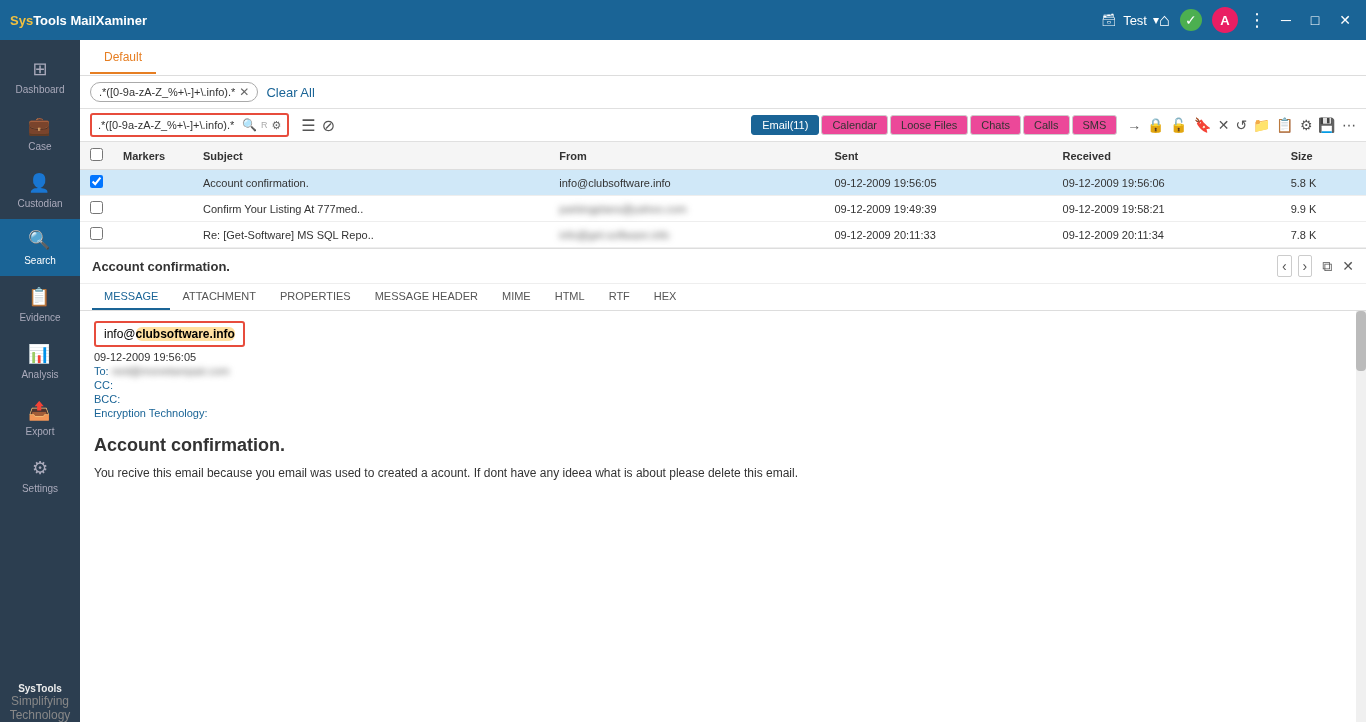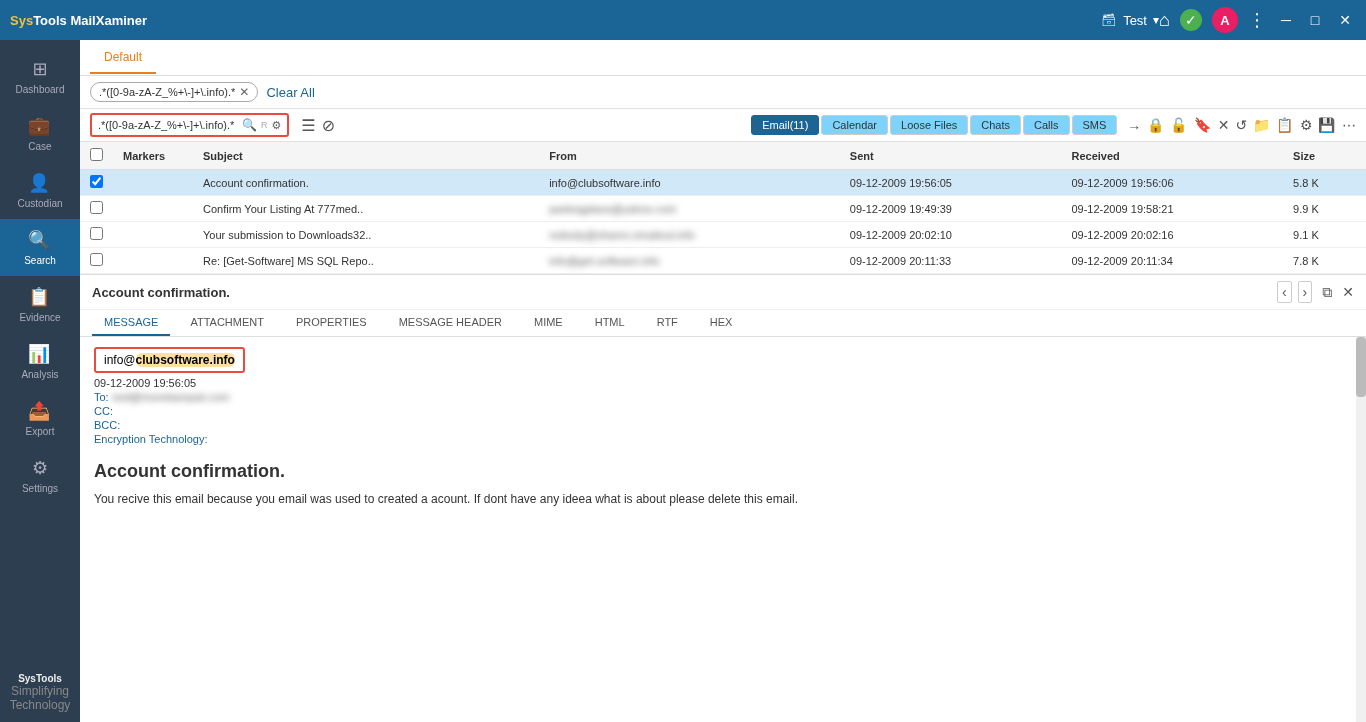"Calendar" .filter-tab { background: #7dd3fc -> #ec4899 }
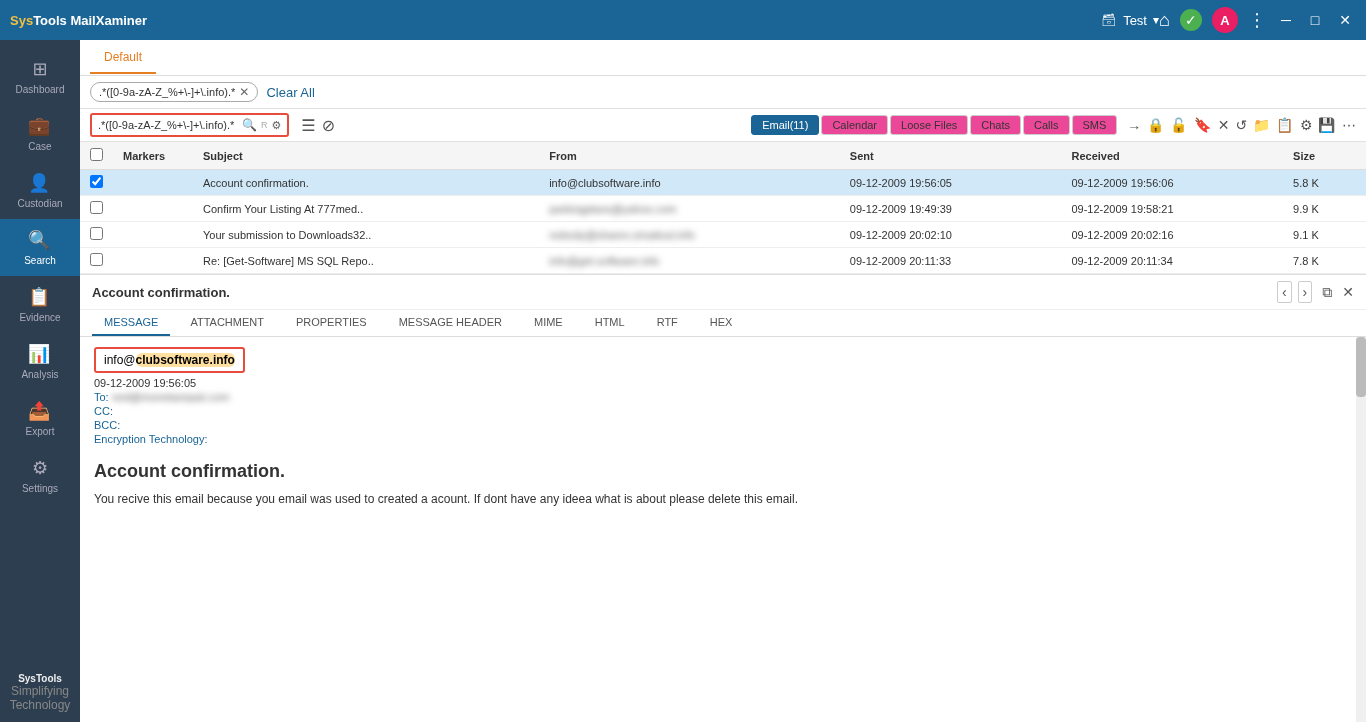"Your submission to Downloads32.." tr { html: <tr> <td><input></td> <td></td> <td>Your submission to Downloads32..</td> <td><span>nobody@sharex.omailout.info</span></td> <td>09-12-2009 20:02:10</td> <td>09-12-2009 20:02:16</td> <td>9.1 K</td> </tr> -> none }
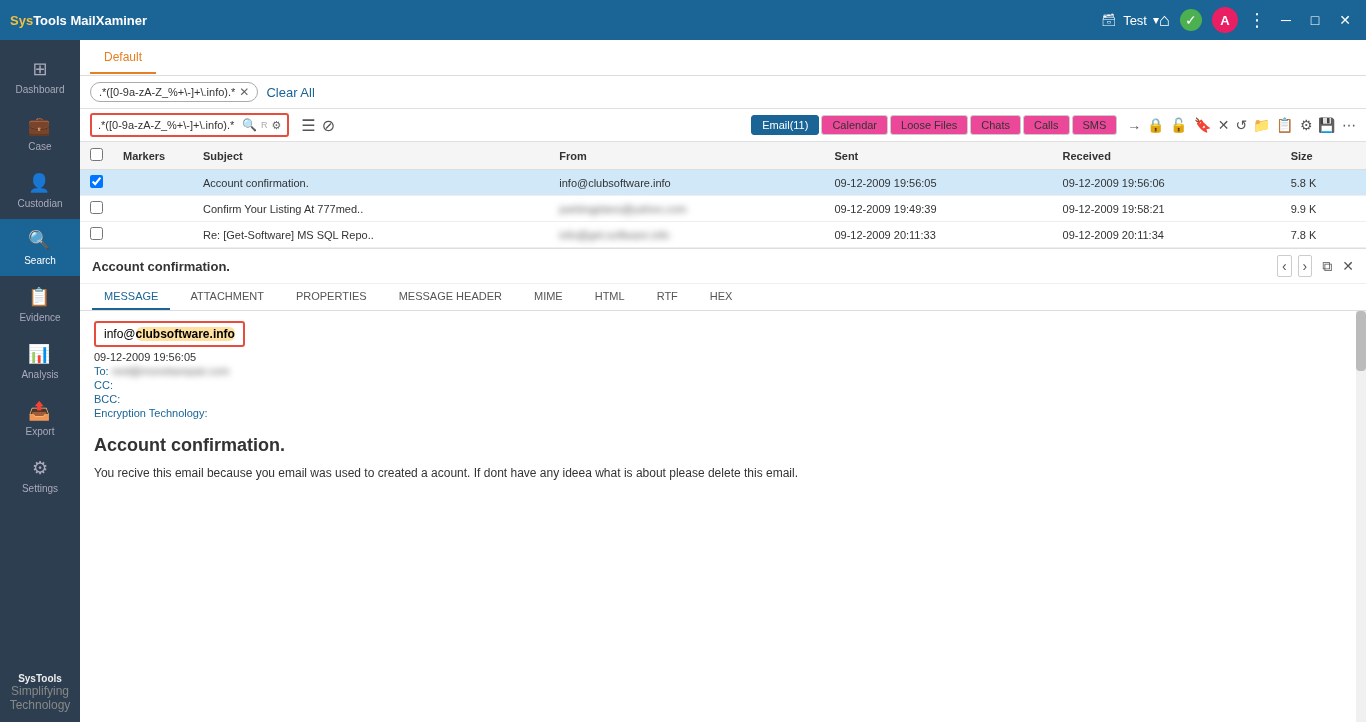"MESSAGE" .preview-tabs { gap: 8px -> 0 }
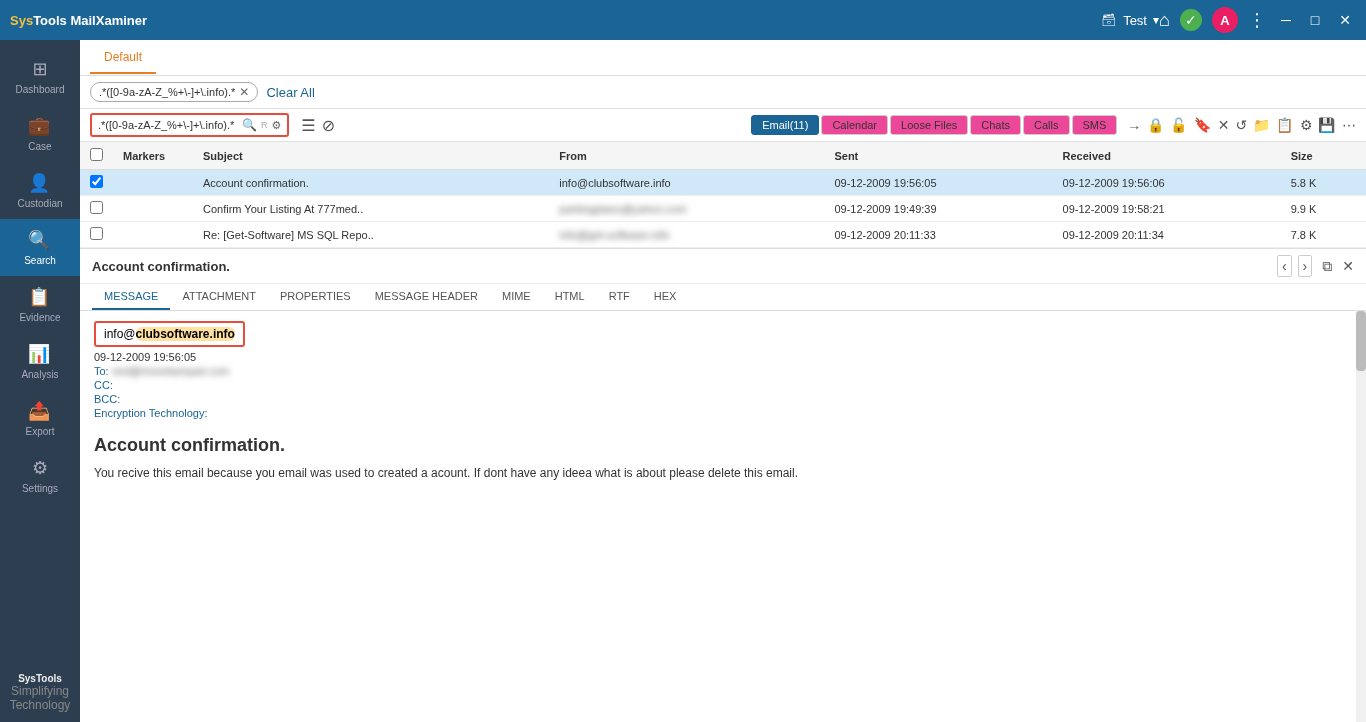"SysTools" .sidebar-bottom { padding-bottom: 10px -> none }
